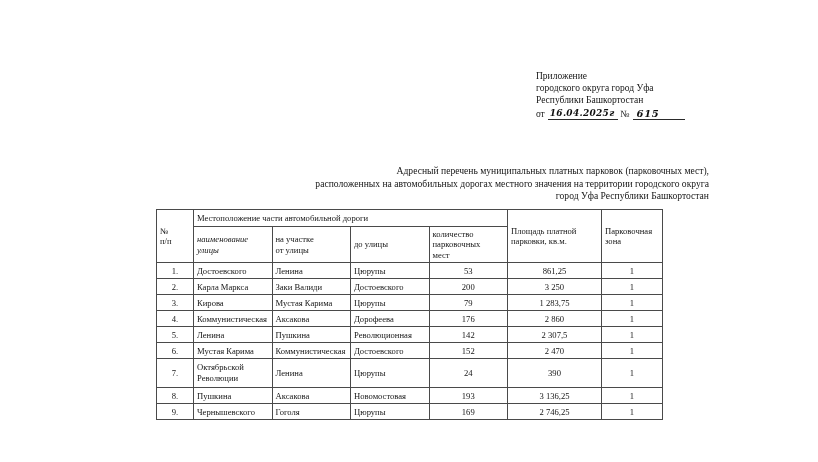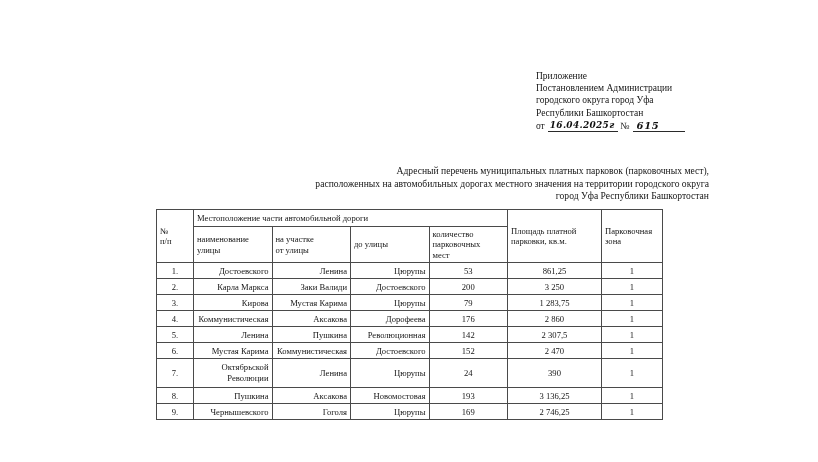"Постановлением Администрации" div.approval-line { html: <div>Постановлением Администрации</div> -> none }
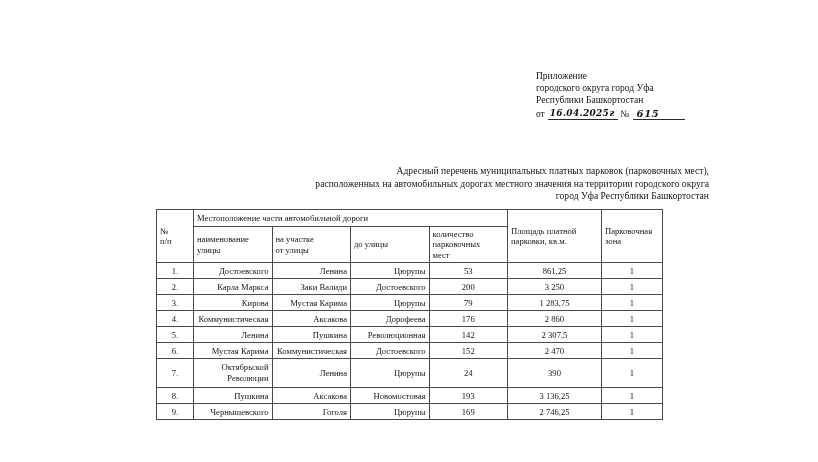"наименование" .col-street { font-style: none -> italic }
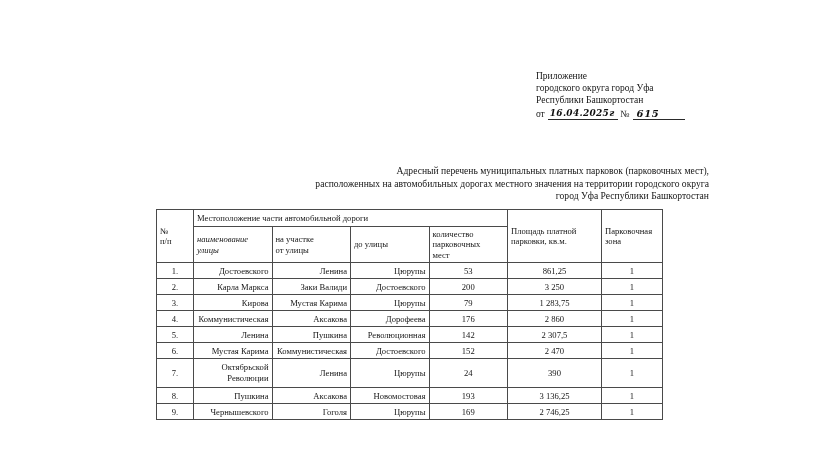"Достоевского" td.cell-text { text-align: right -> left }
